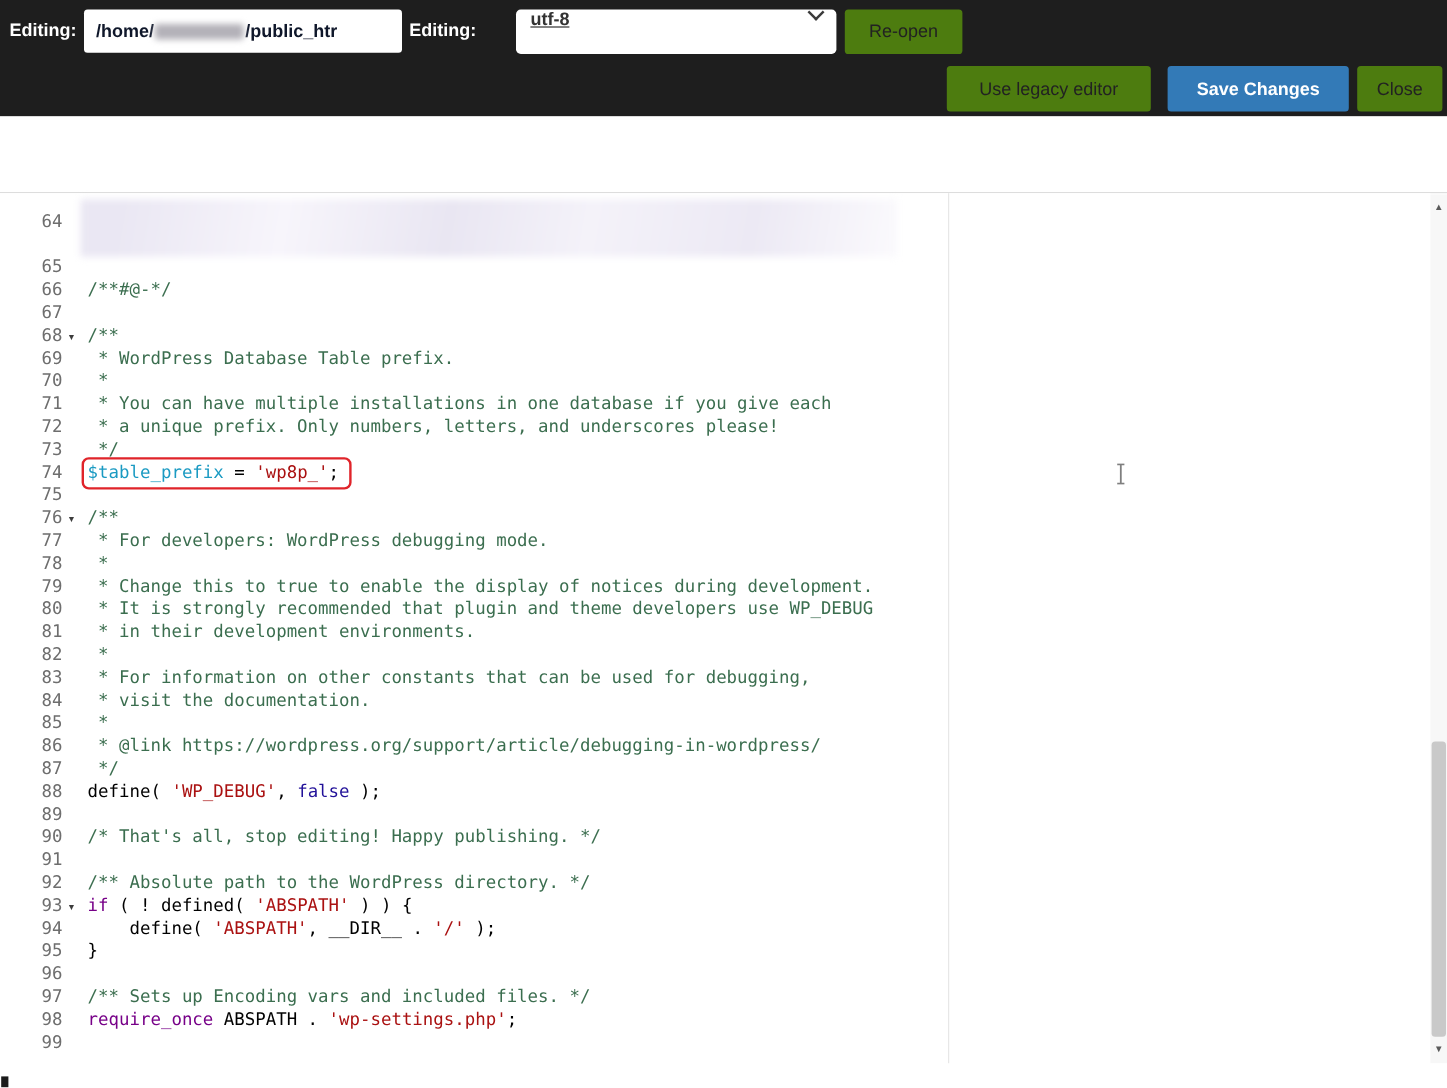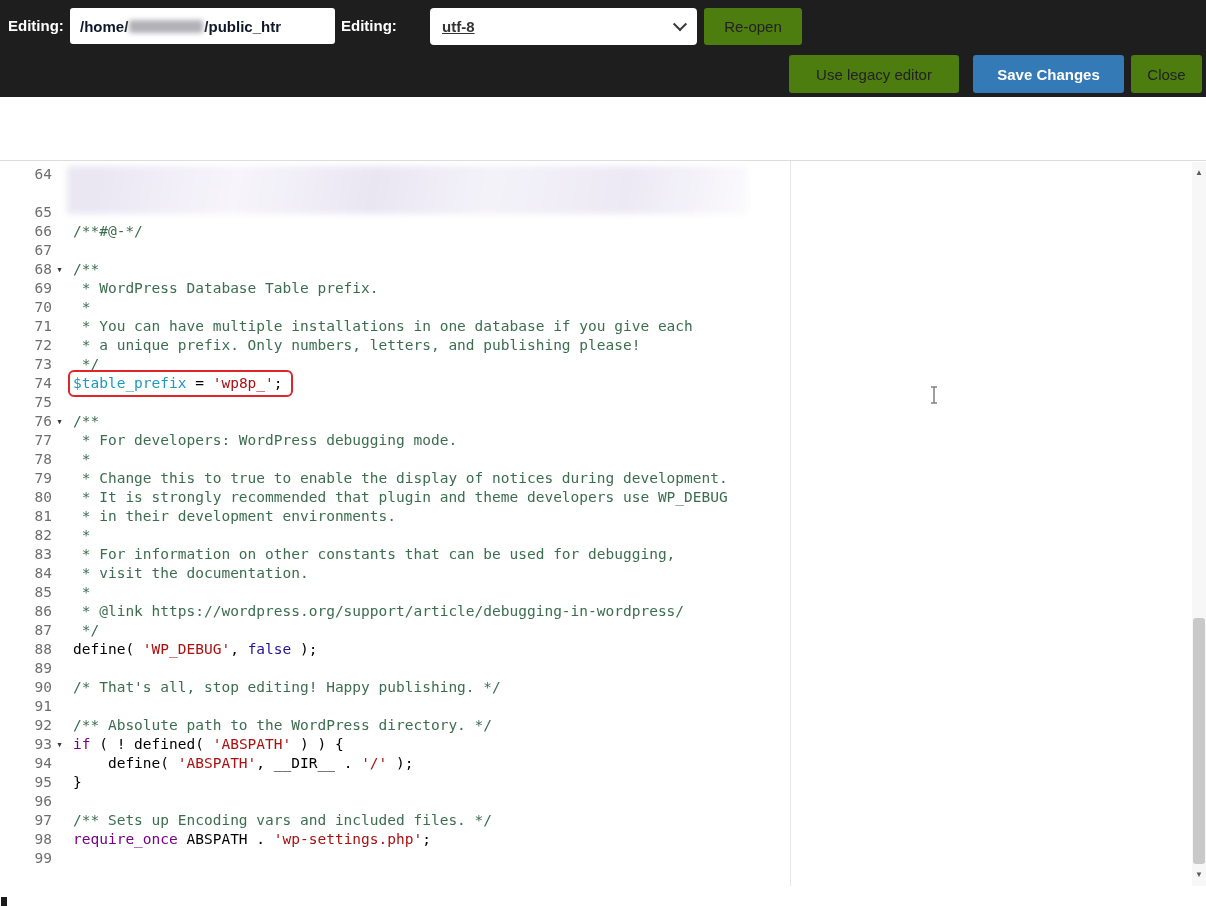"utf-8" .selbox { align-items: center -> flex-start }
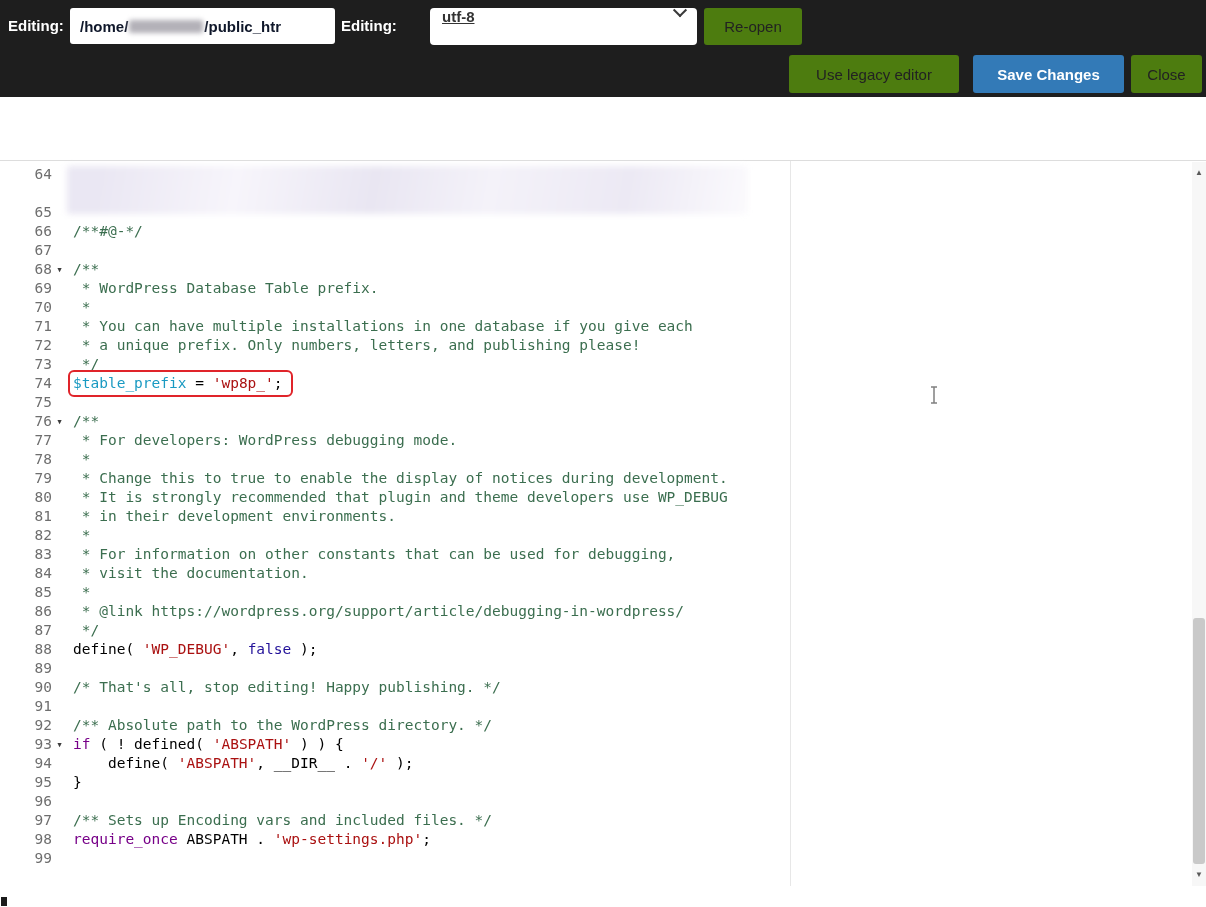"64" .code-rows { top: 4px -> 15px }
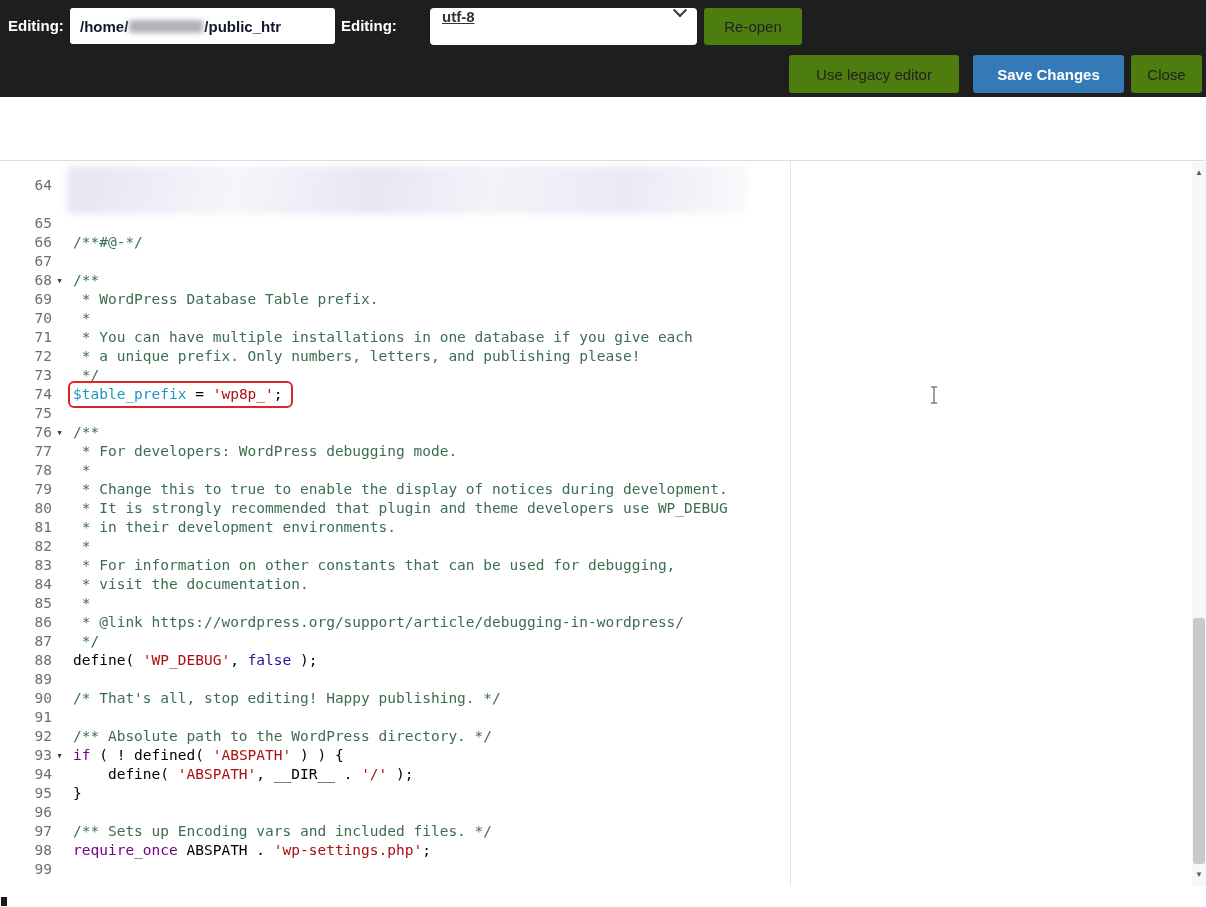"* a unique prefix. Only" span.tk-c { text: publishing -> underscores }
